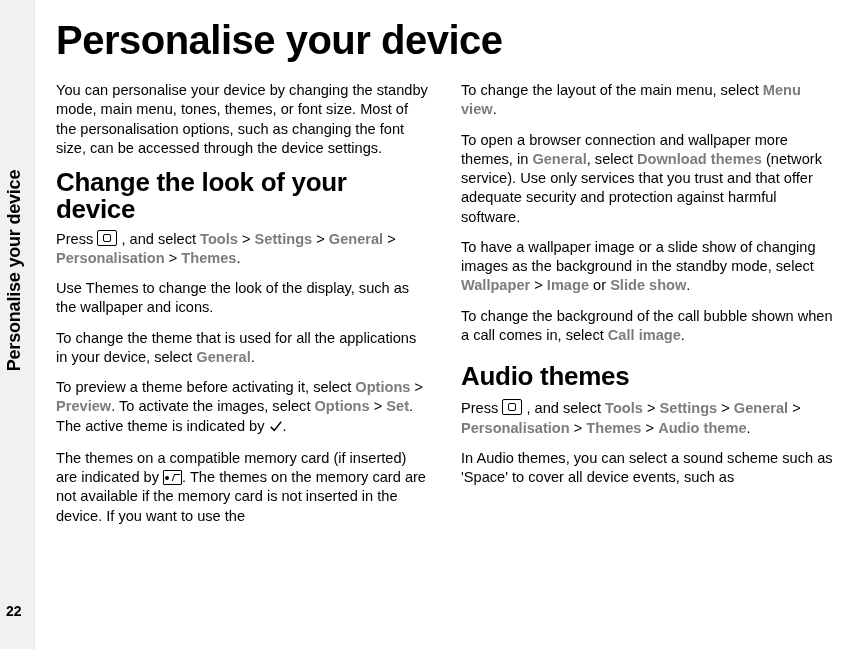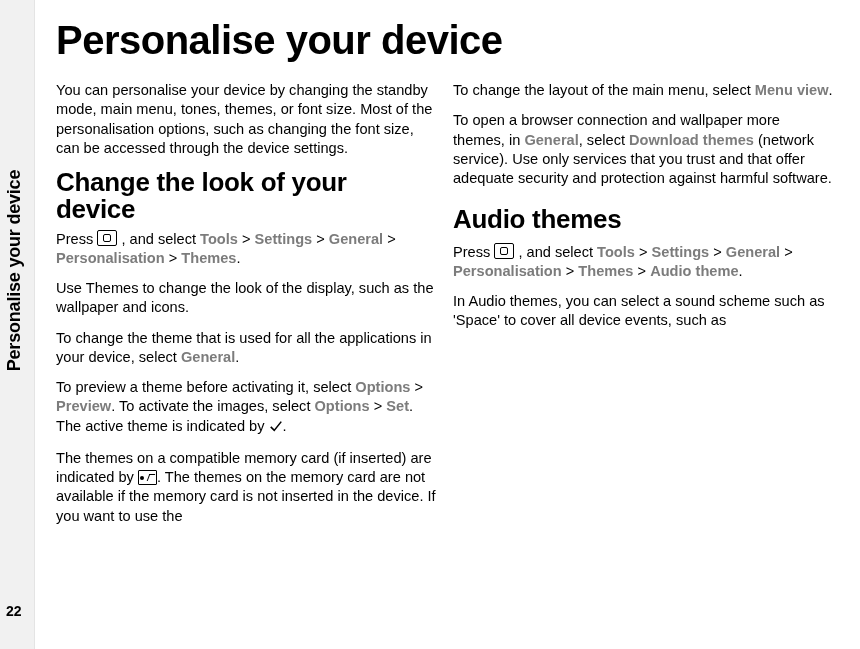"You can personalise your device" .columns { gap: 16px -> 32px }
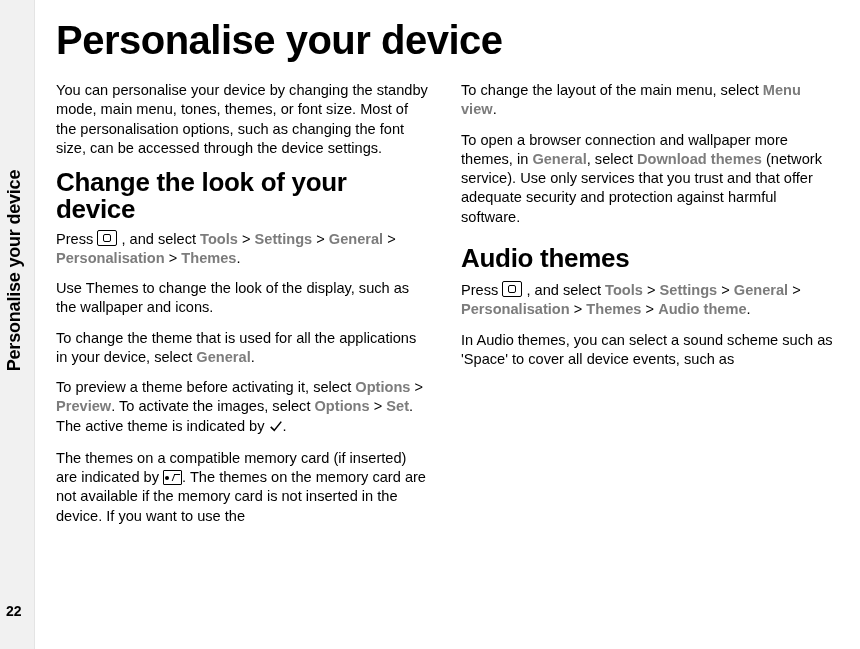"To have a wallpaper image" p { html: none -> <p> <span>To have a wallpaper image or a slide show of changing images as the background in the standby mode, select </span><span>Wallpaper</span><span> &gt; </span><span>Image</span><span> or </span><span>Slide show</span><span>.</span> </p> }
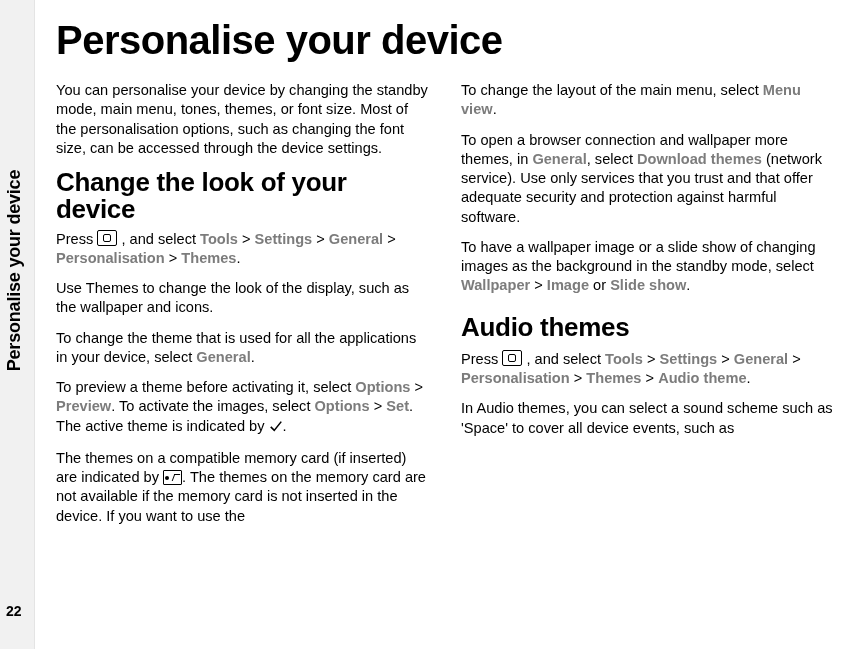"To change the background of" p { html: none -> <p> <span>To change the background of the call bubble shown when a call comes in, select </span><span>Call image</span><span>.</span> </p> }
